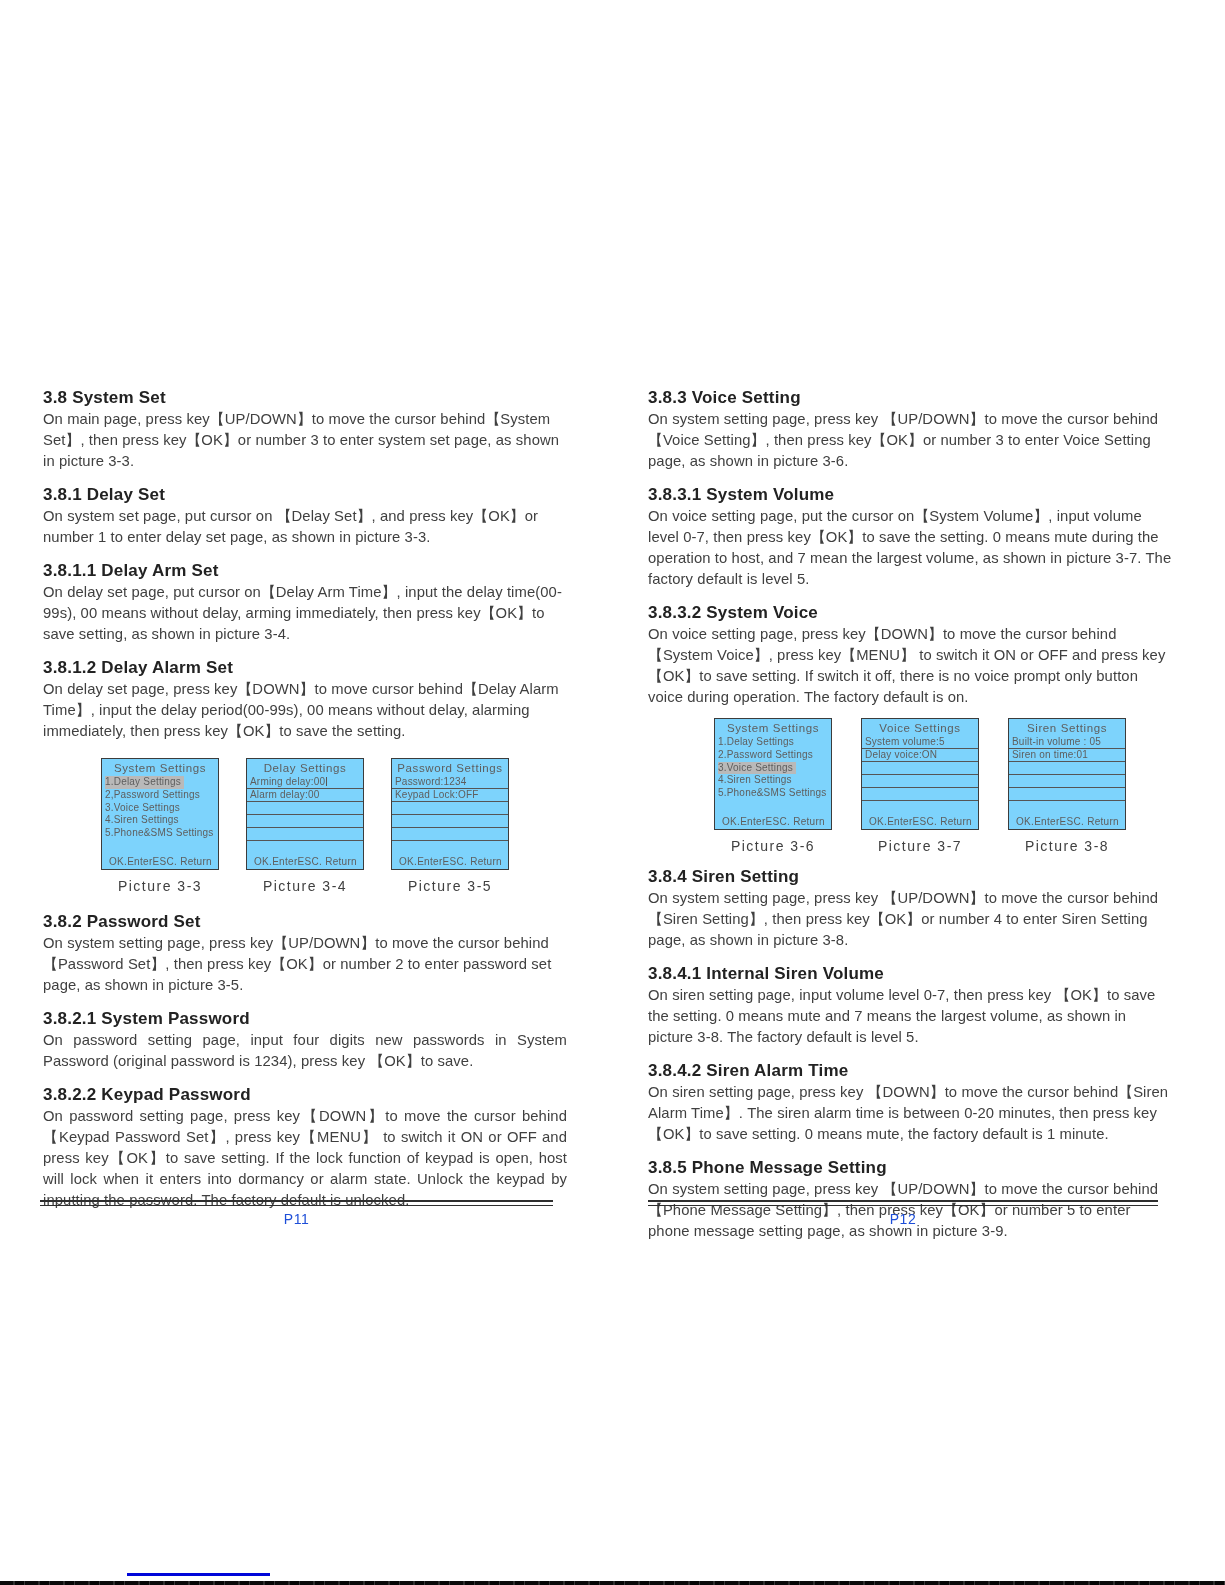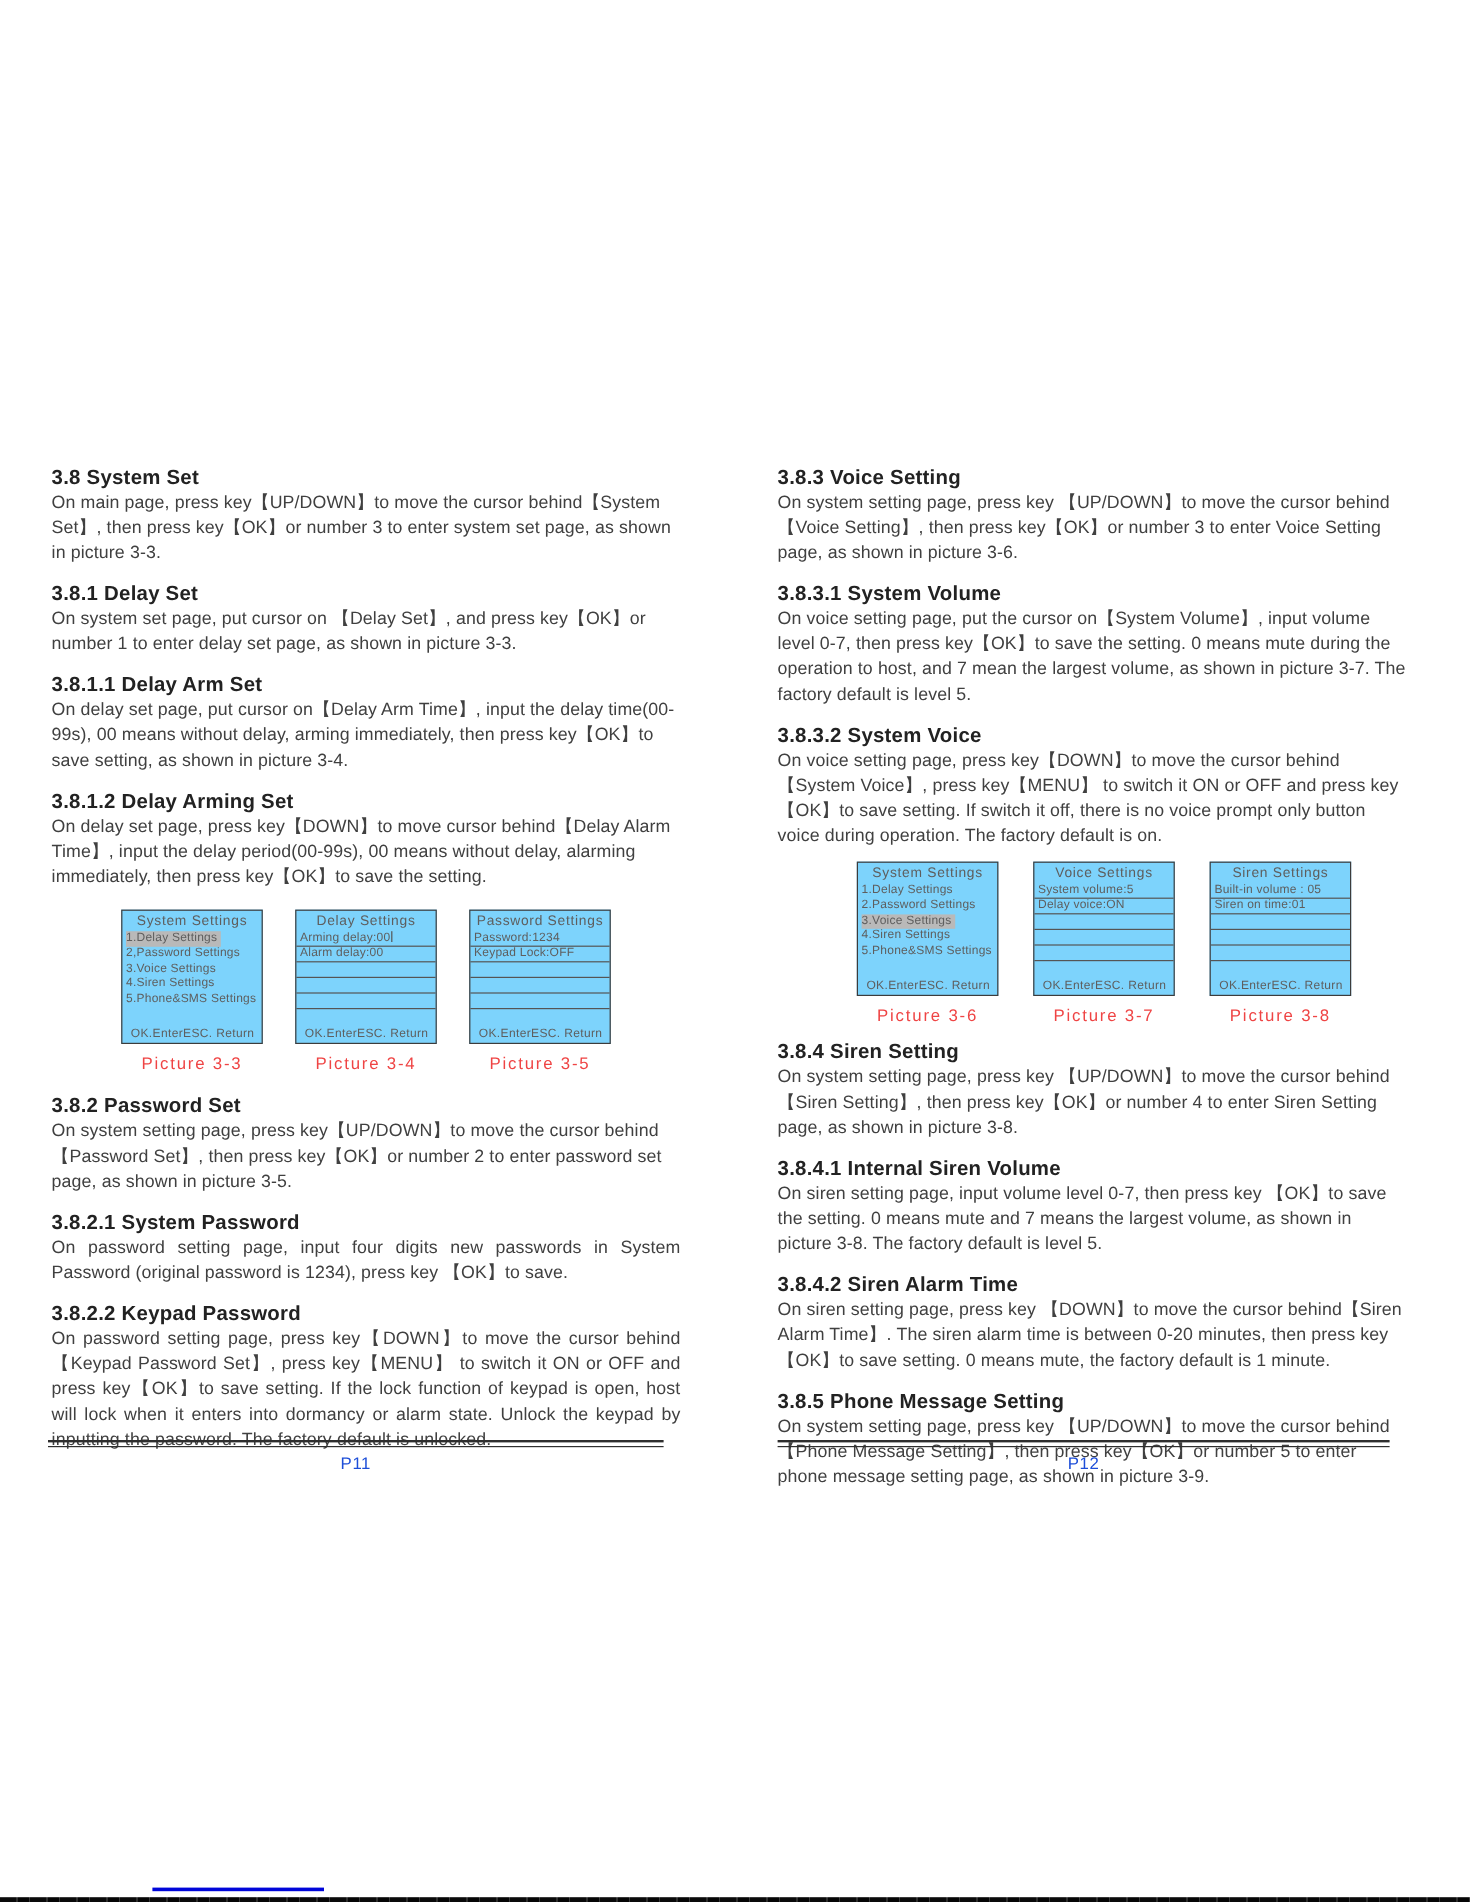"3.8.1.2 Delay Arming Set" h3 { text: Arming -> Alarm }
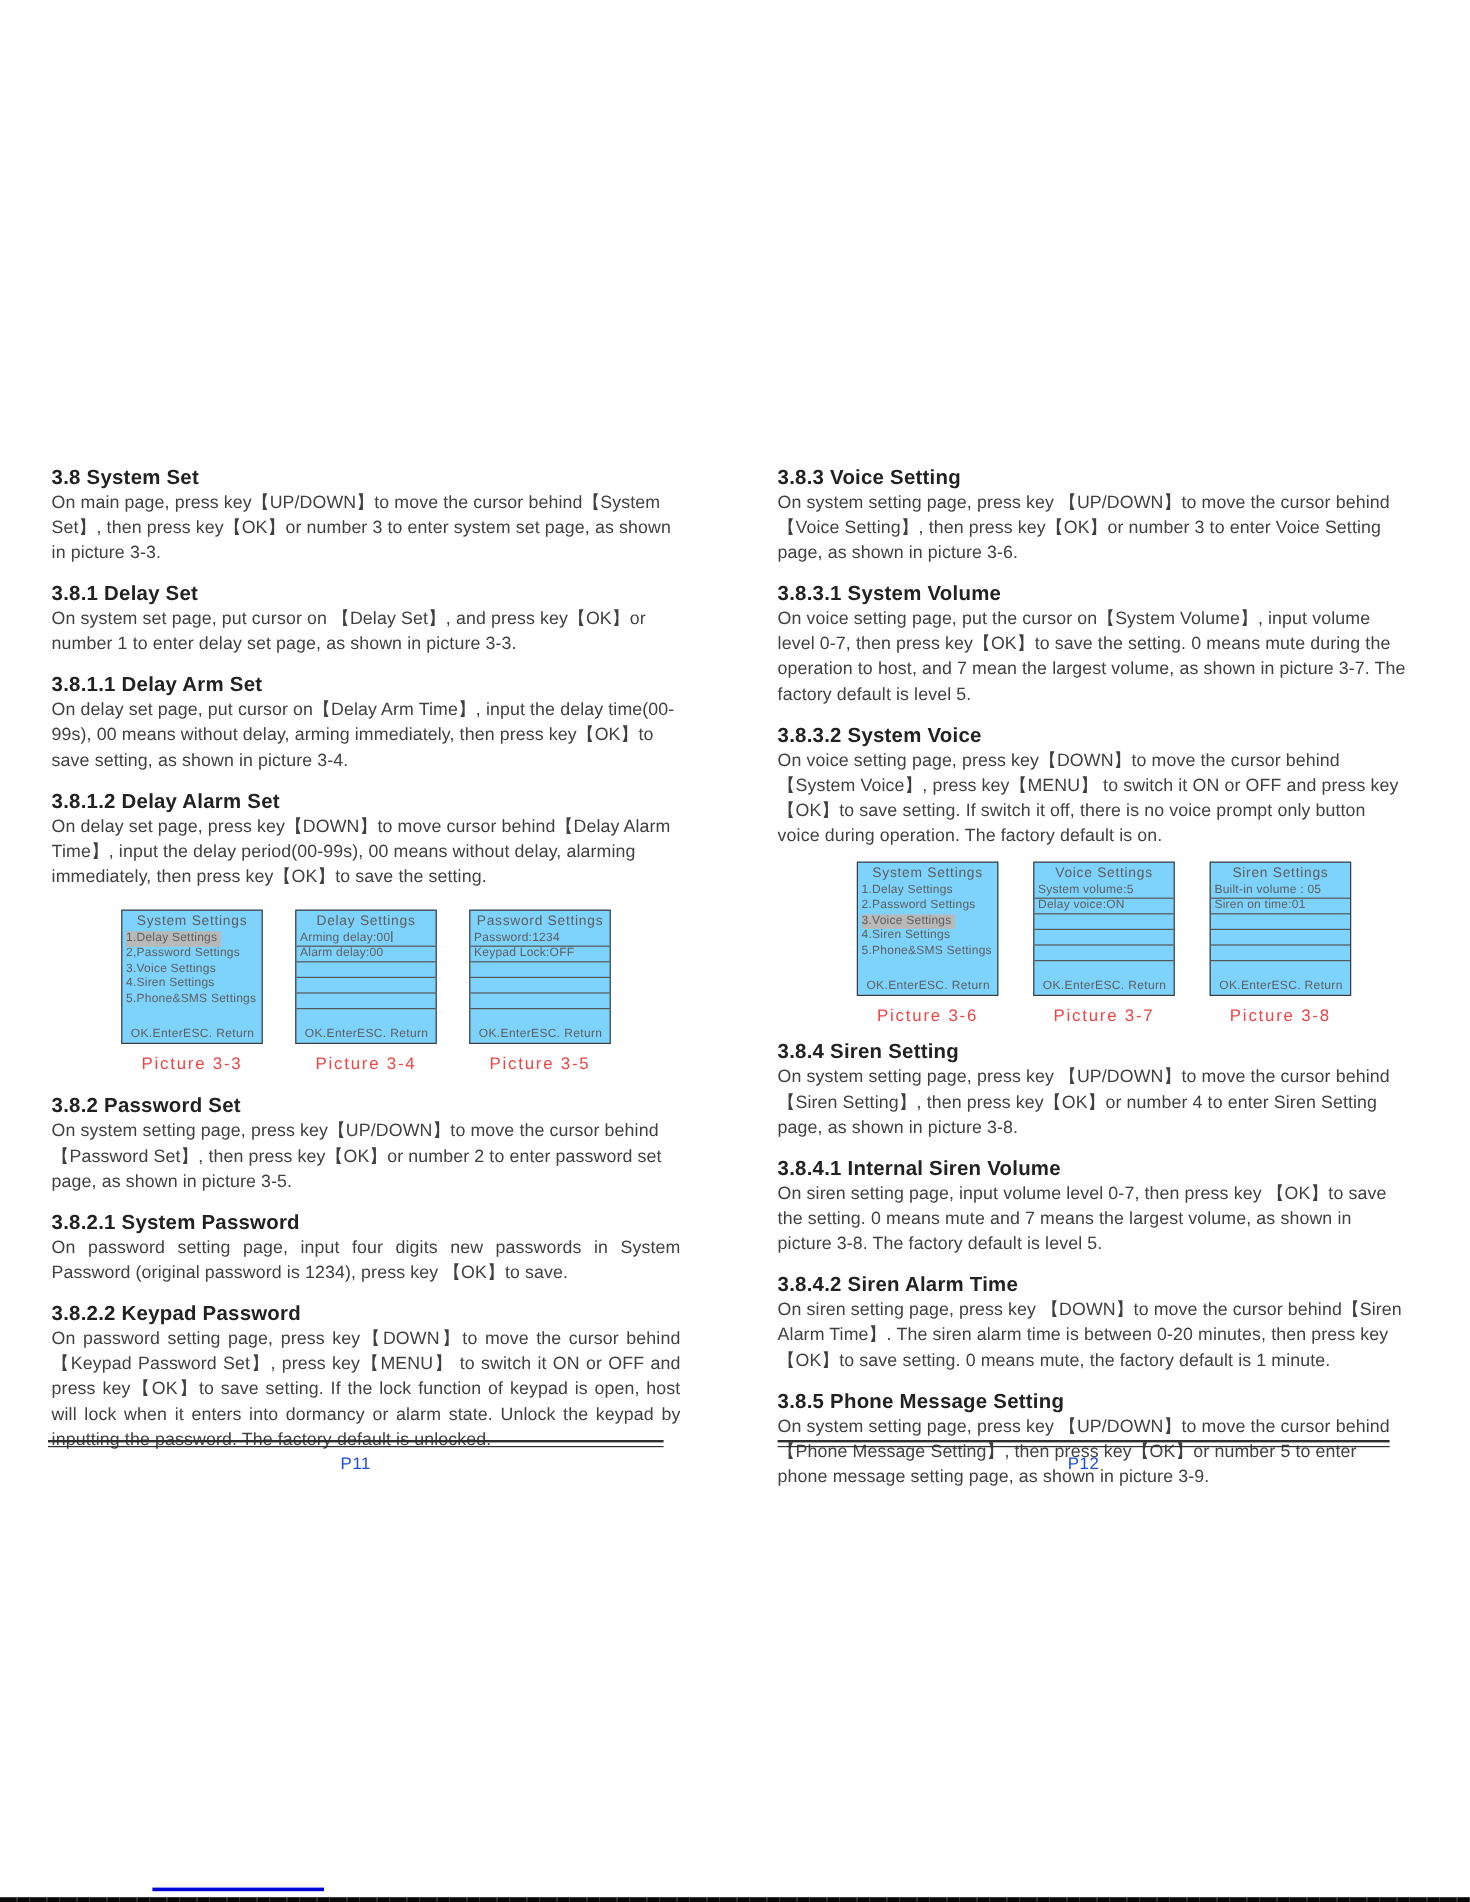"Picture 3-6" .caption { color: #ef4444 -> #404040 }
